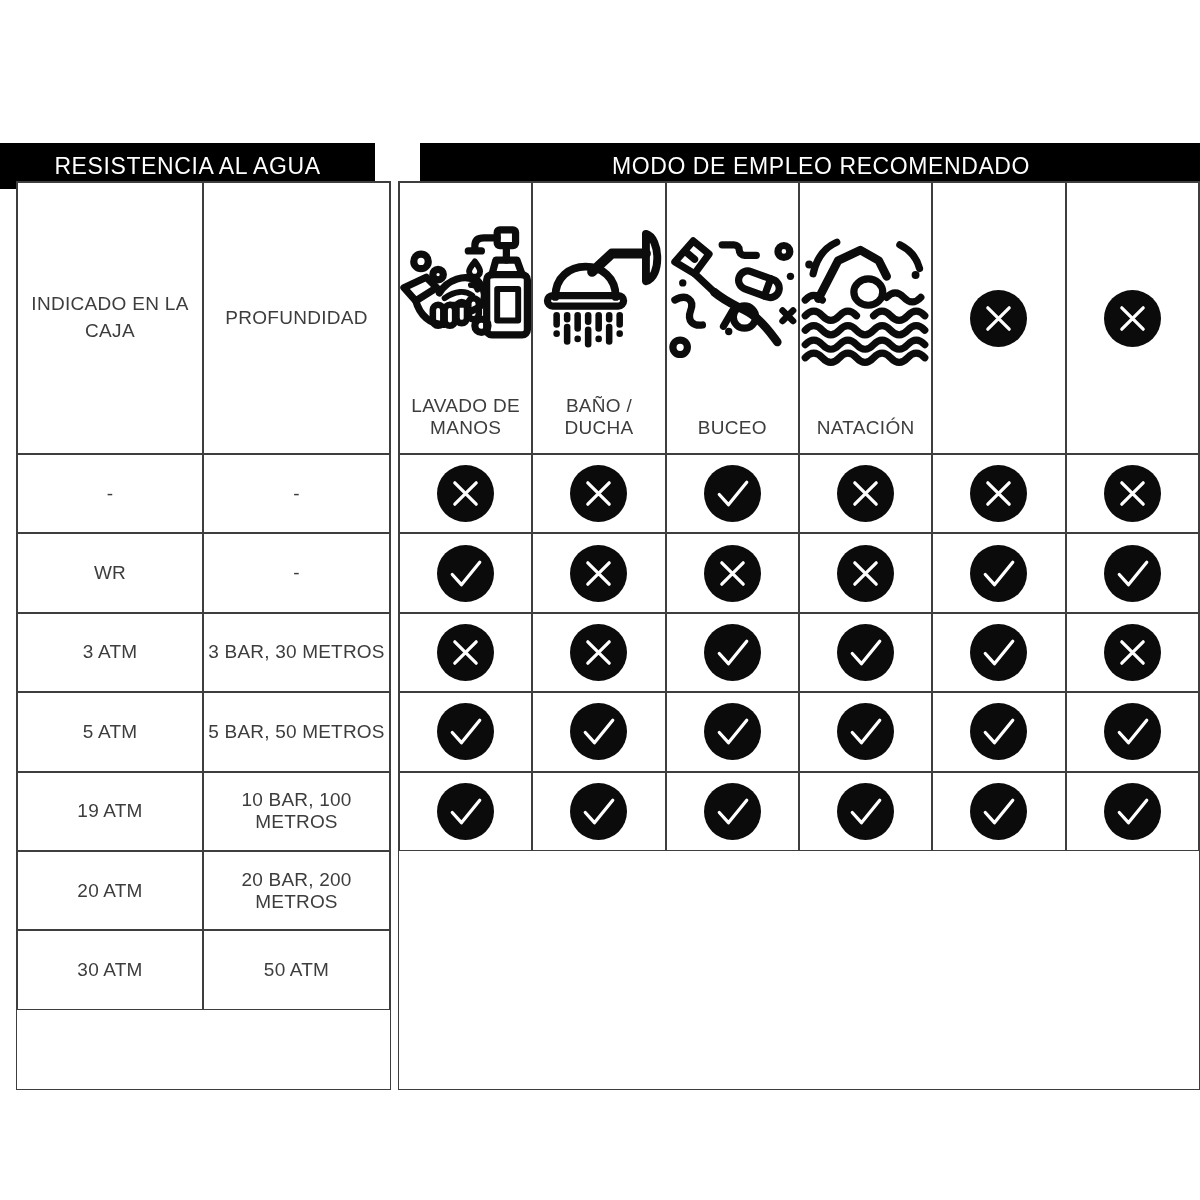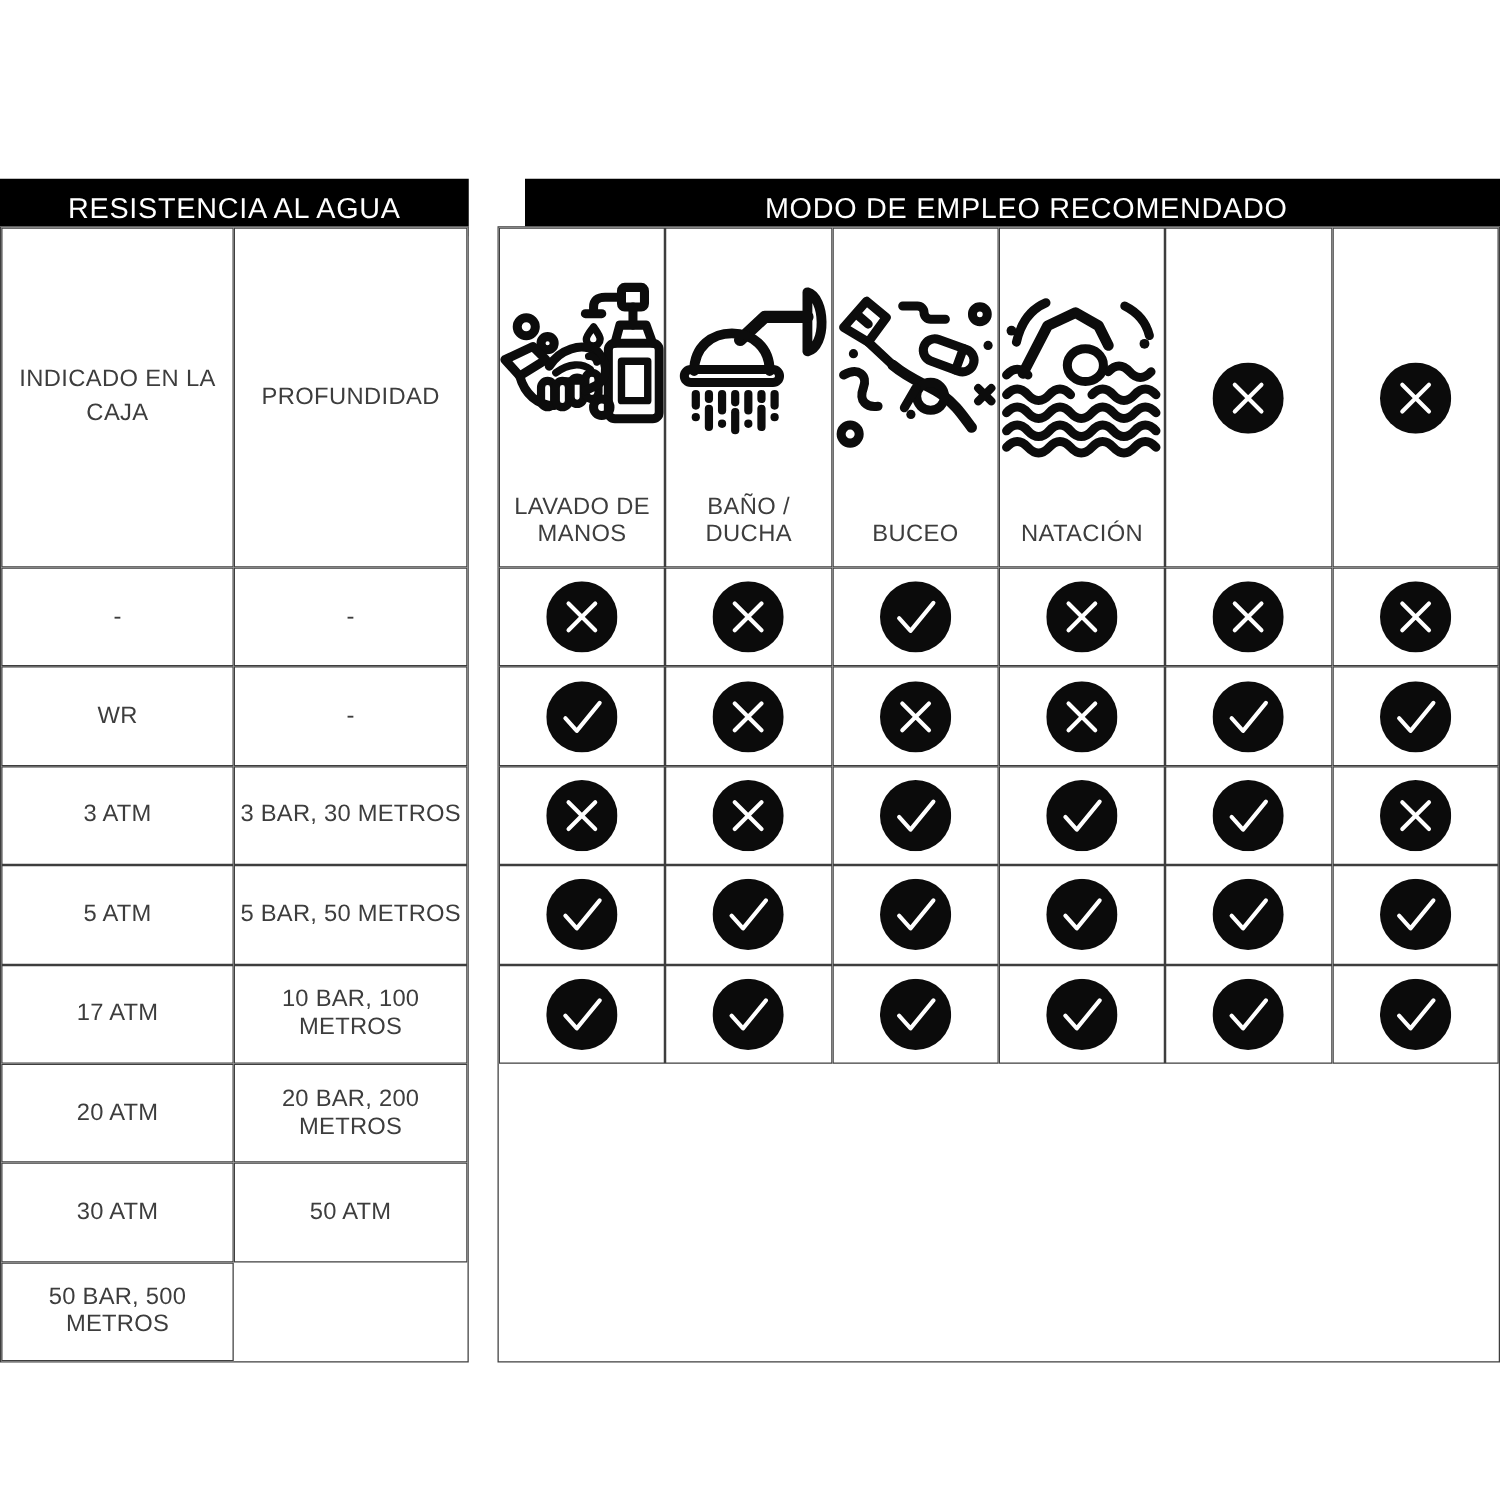"INDICADO EN LA" .tbl-left { left: 0 -> 16px }
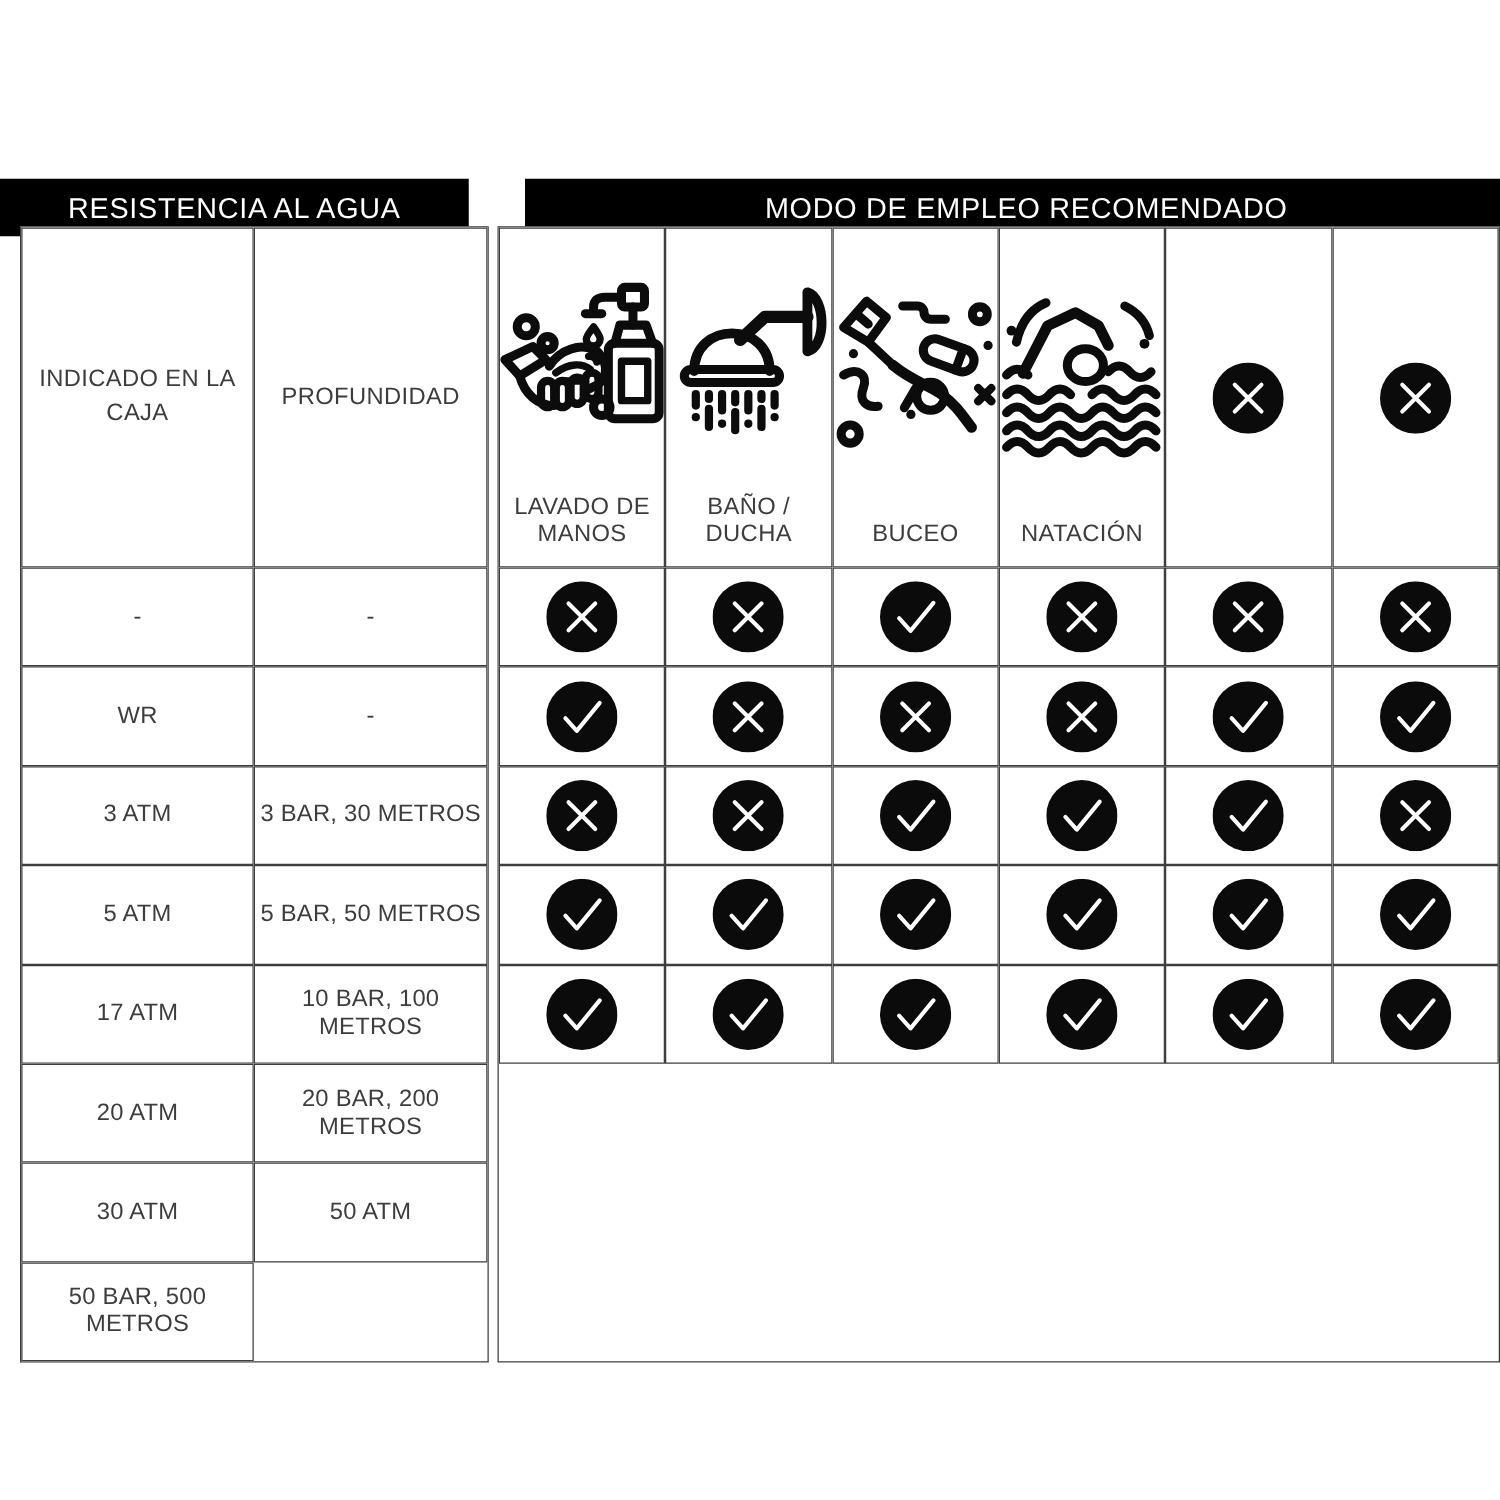"17 ATM" div.cell { text: 17 -> 19 }
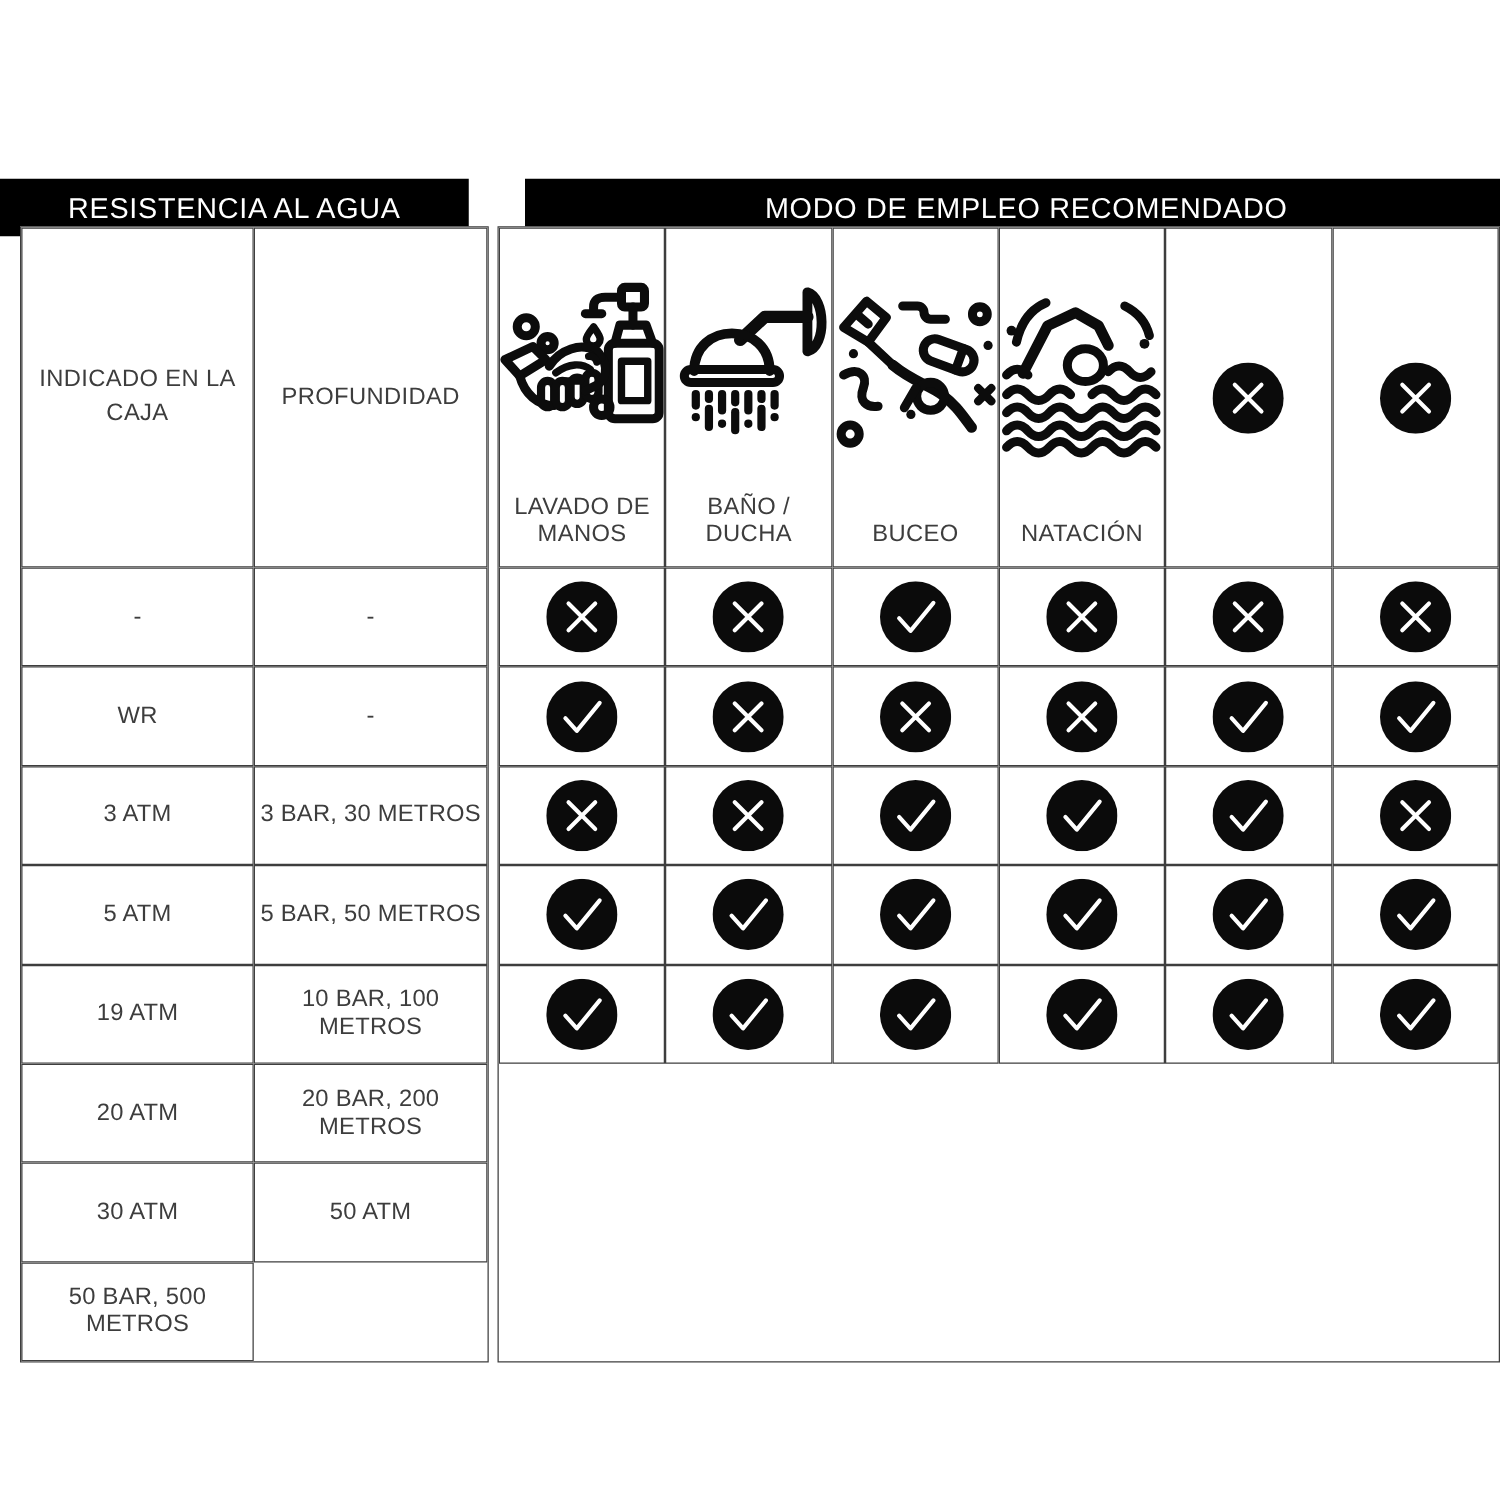"50 BAR, 500 METROS" div.cell { html: <div>50 BAR, 500 METROS</div> -> none }
